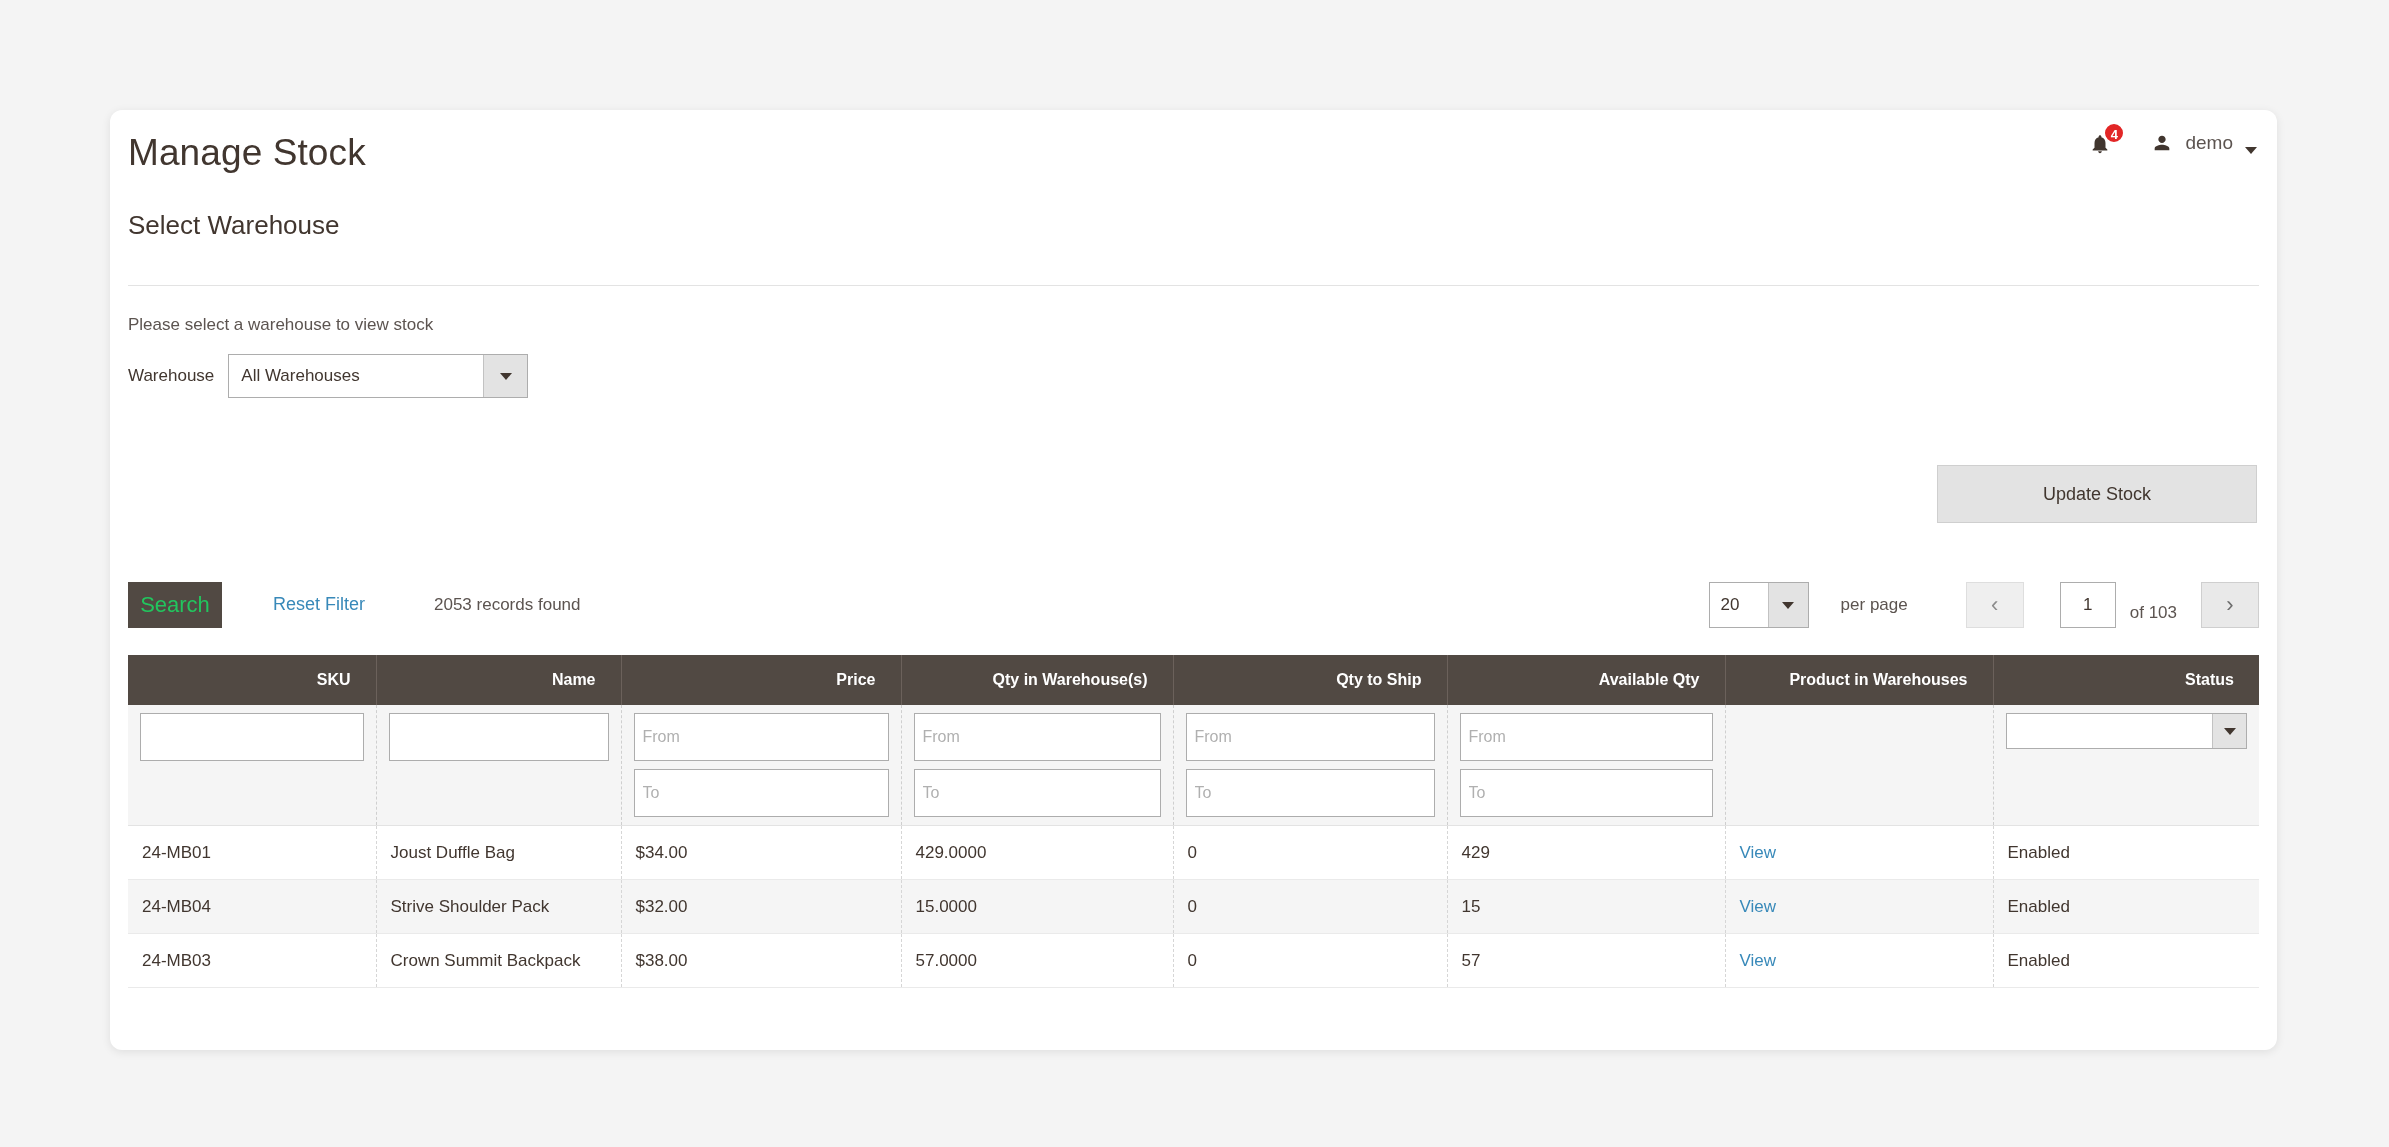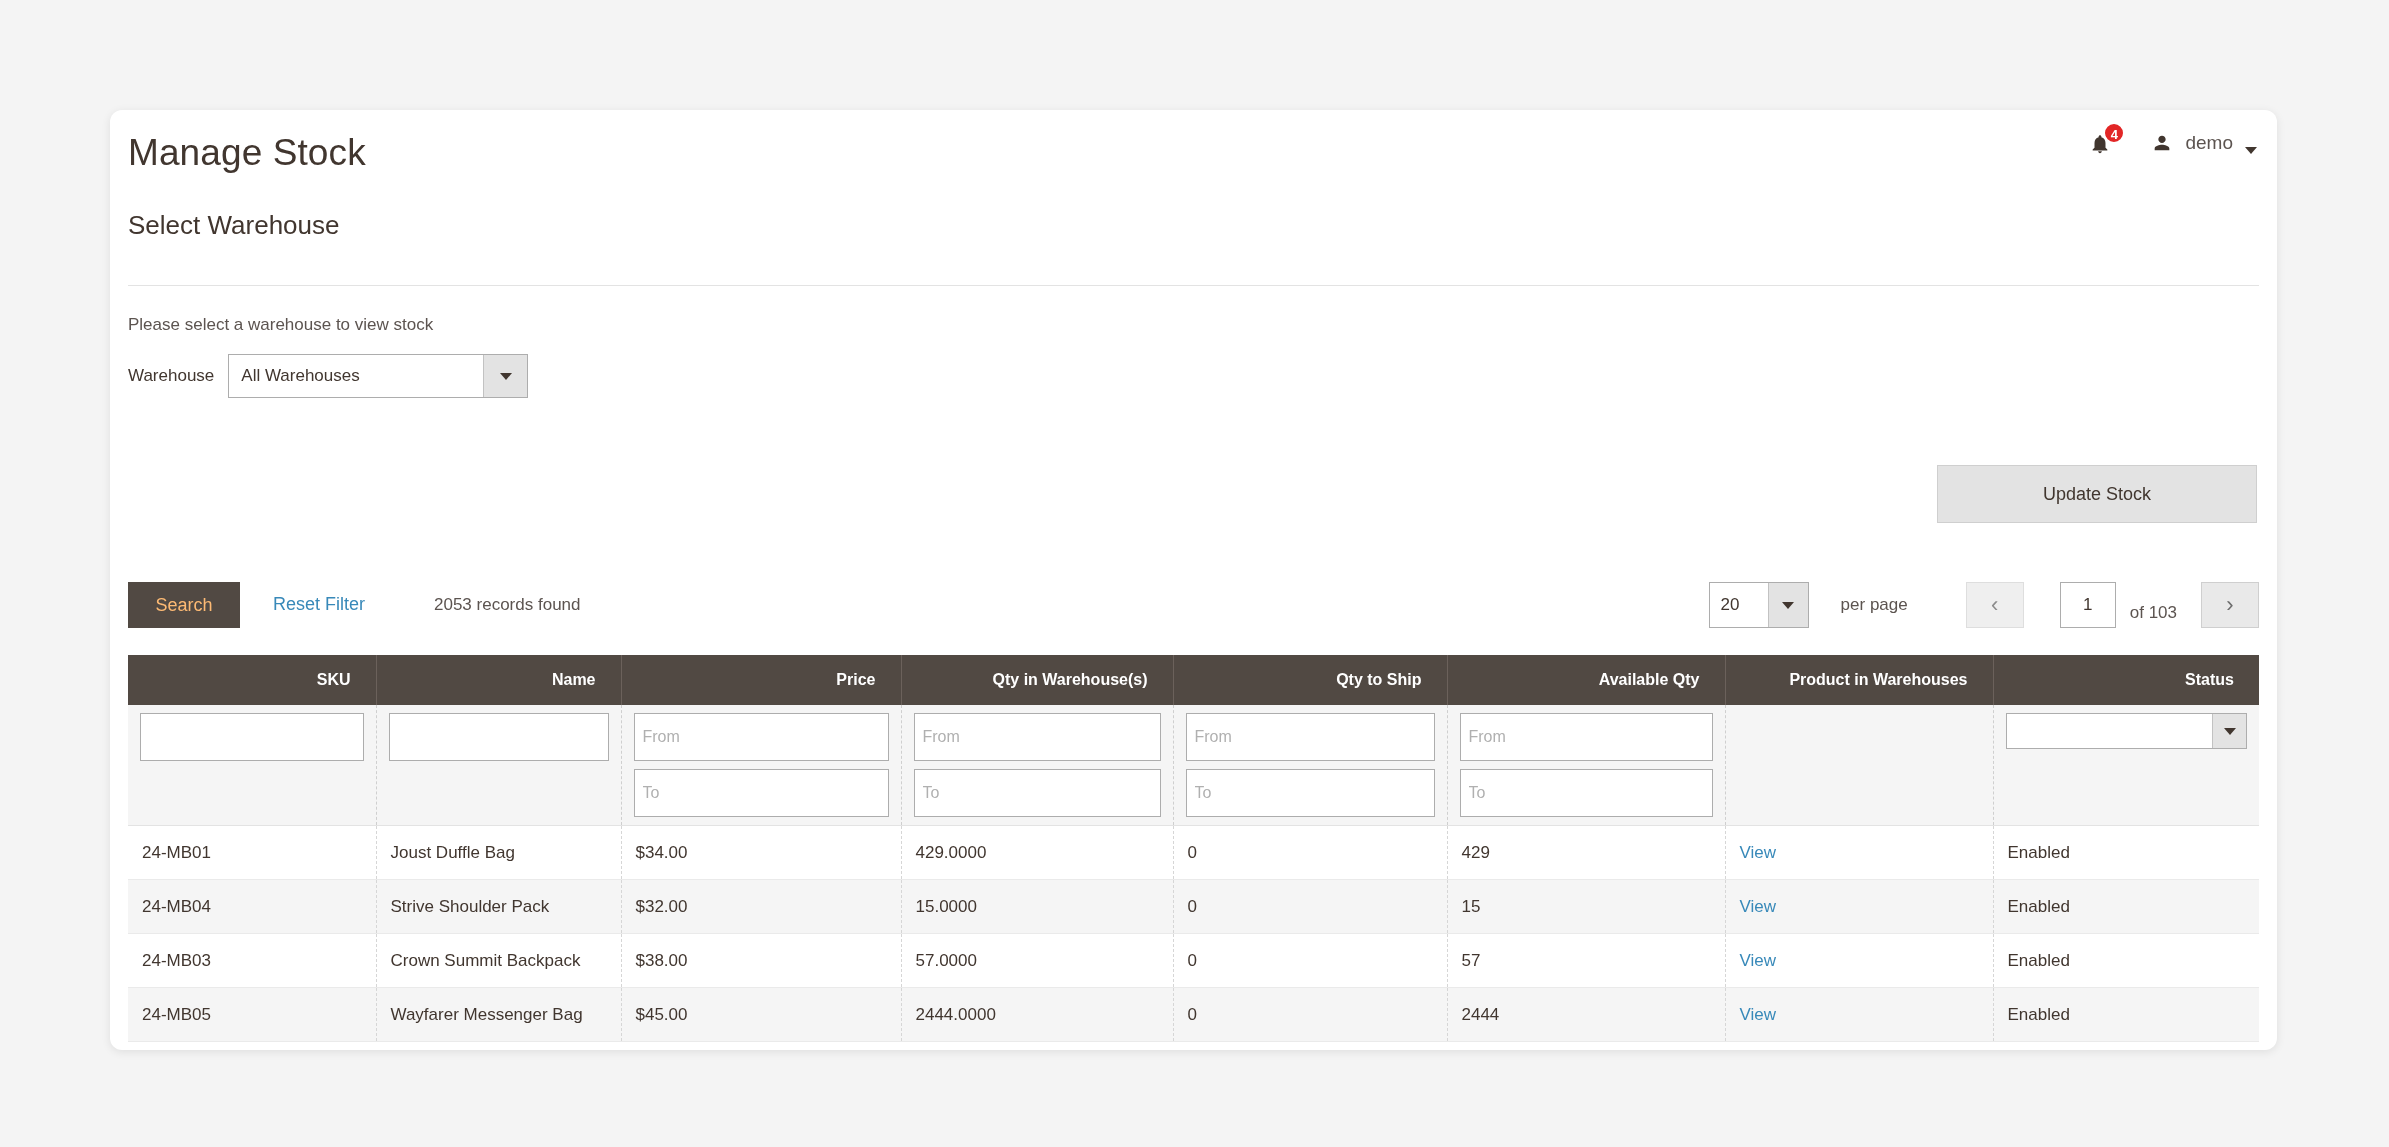"Search" .search-btn { color: #fdba74 -> #22c55e; font-size: 18px -> 22px; width: 112px -> 94px }
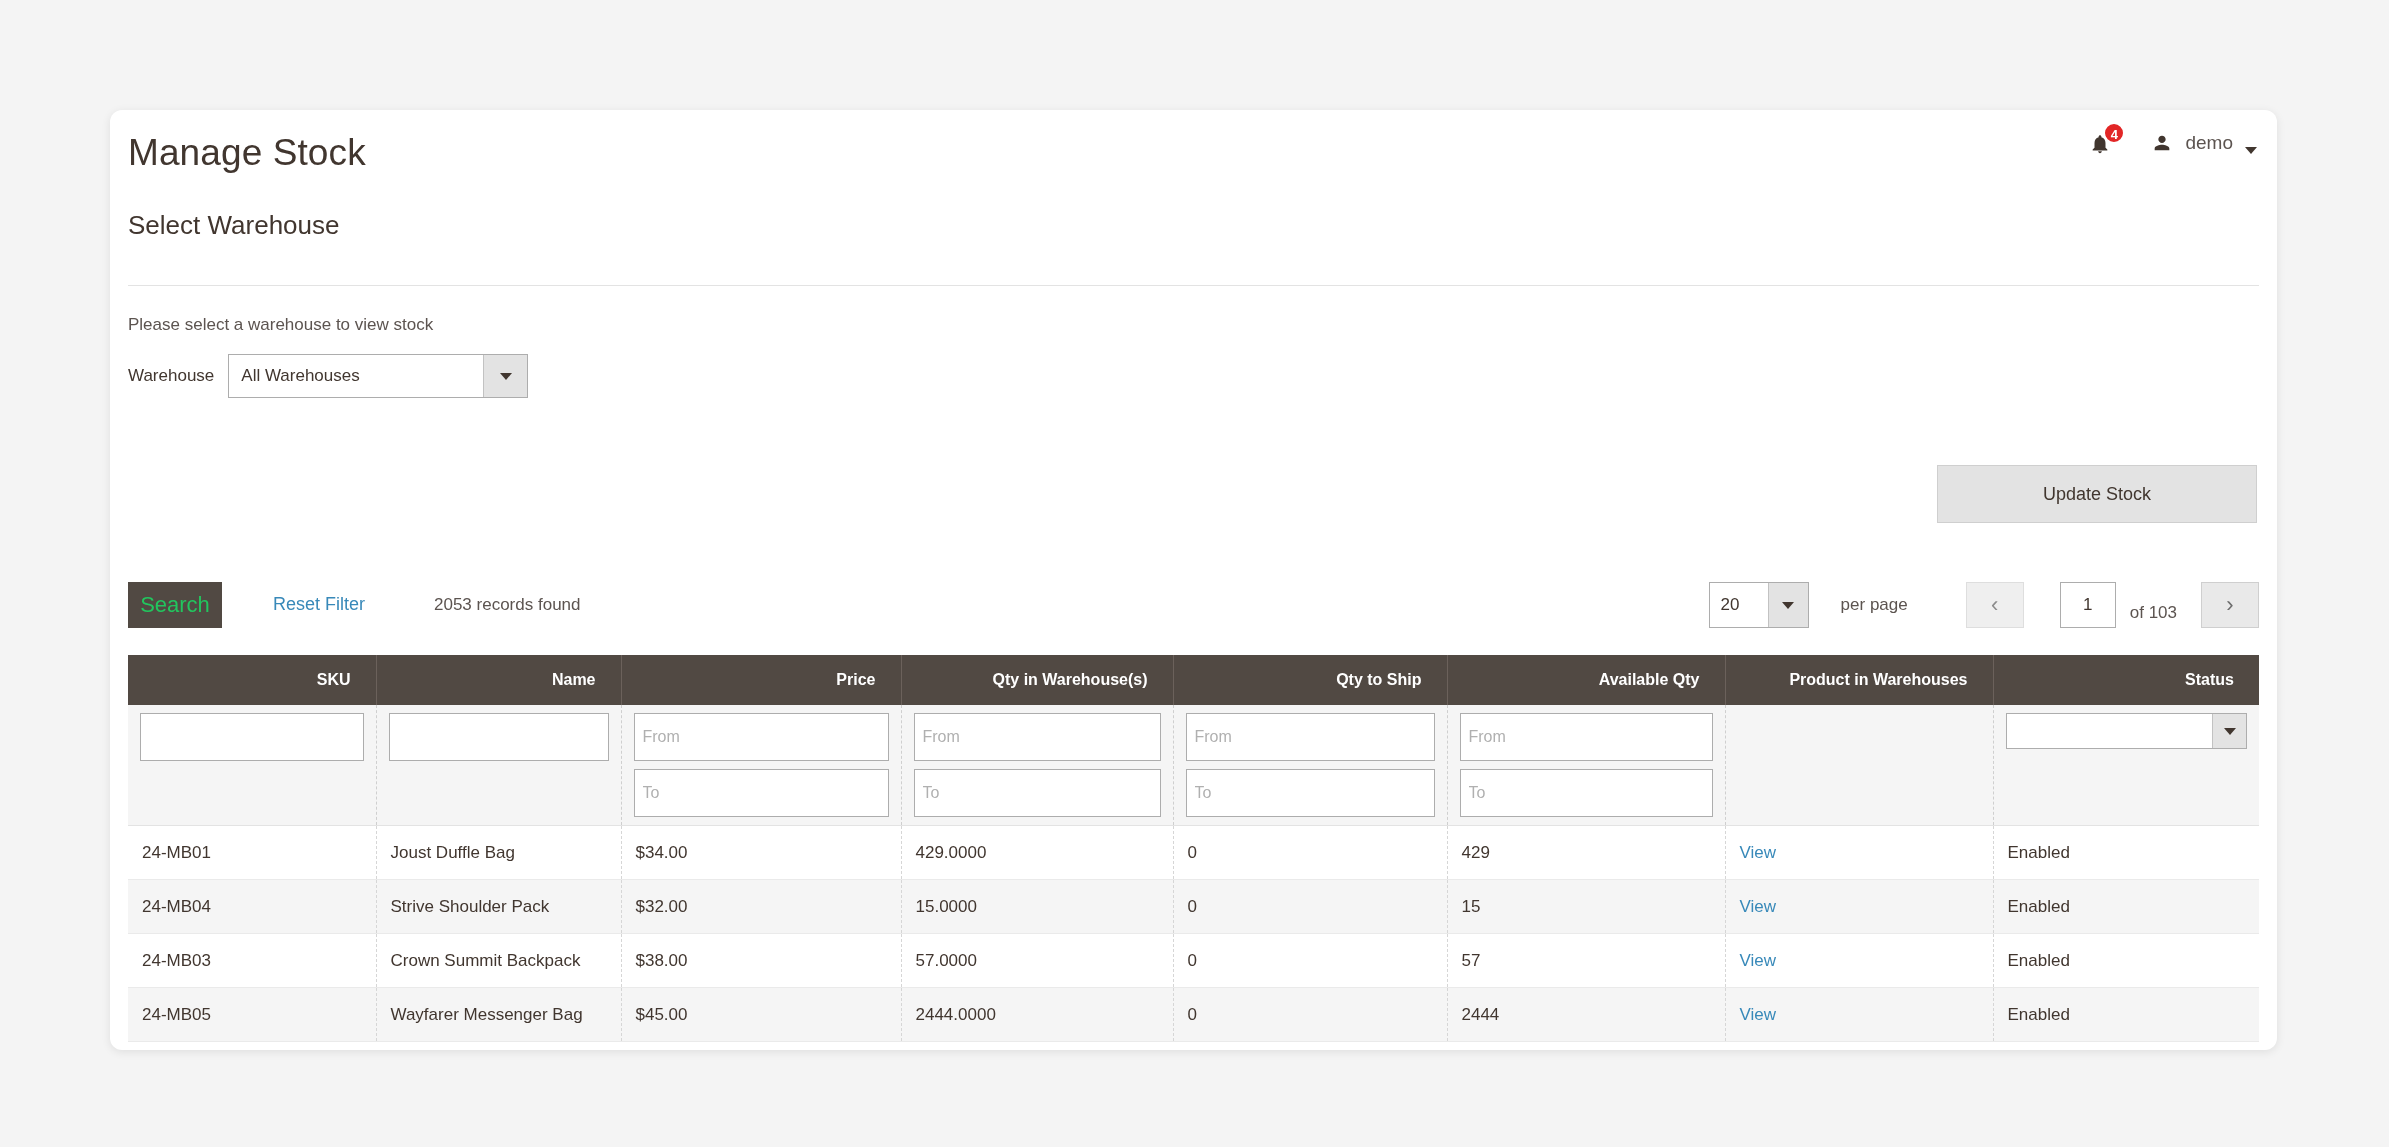"24-MB05" tr.even { html: <tr> <td>24-MB05</td> <td>Wayfarer Messenger Bag</td> <td>$45.00</td> <td>2444.0000</td> <td>0</td> <td>2444</td> <td><span>View</span></td> <td>Enabled</td> </tr> -> none }
